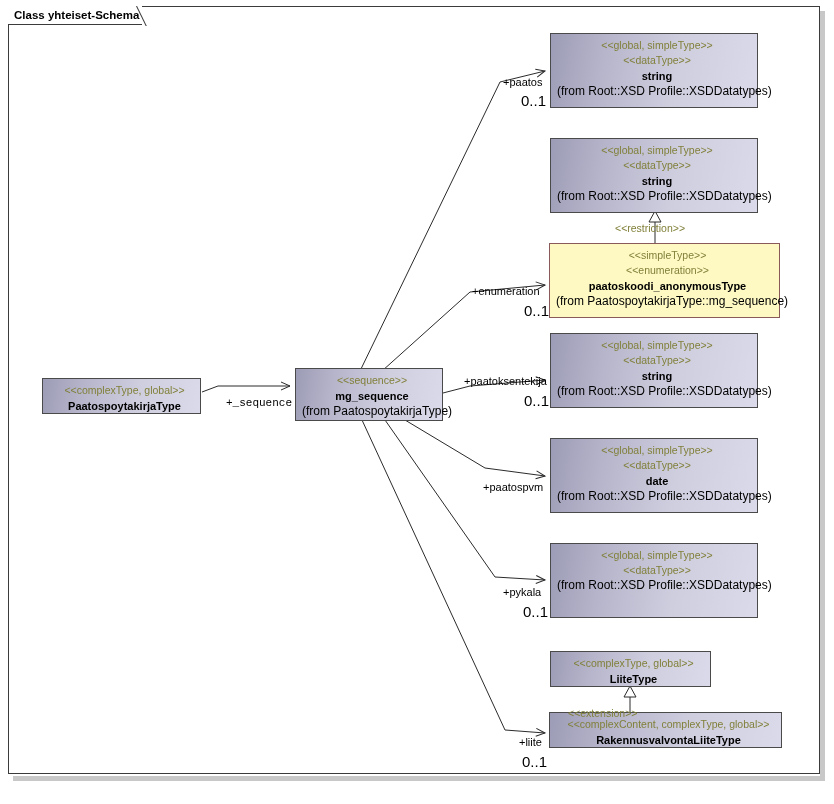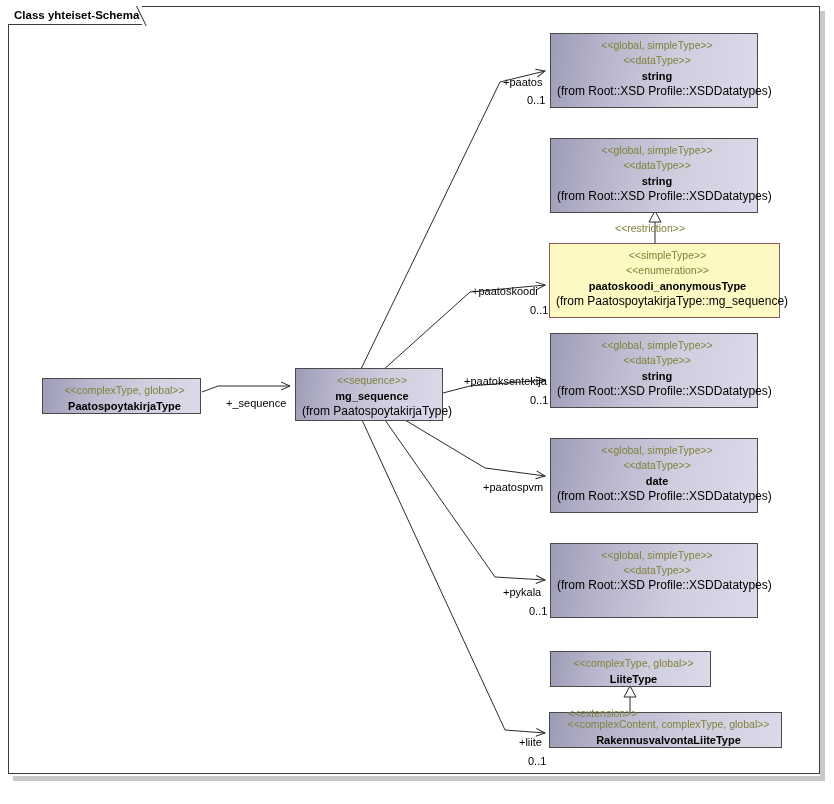"0..1" .mult-label { font-size: 11px -> 15px; margin-left: 6px -> none }
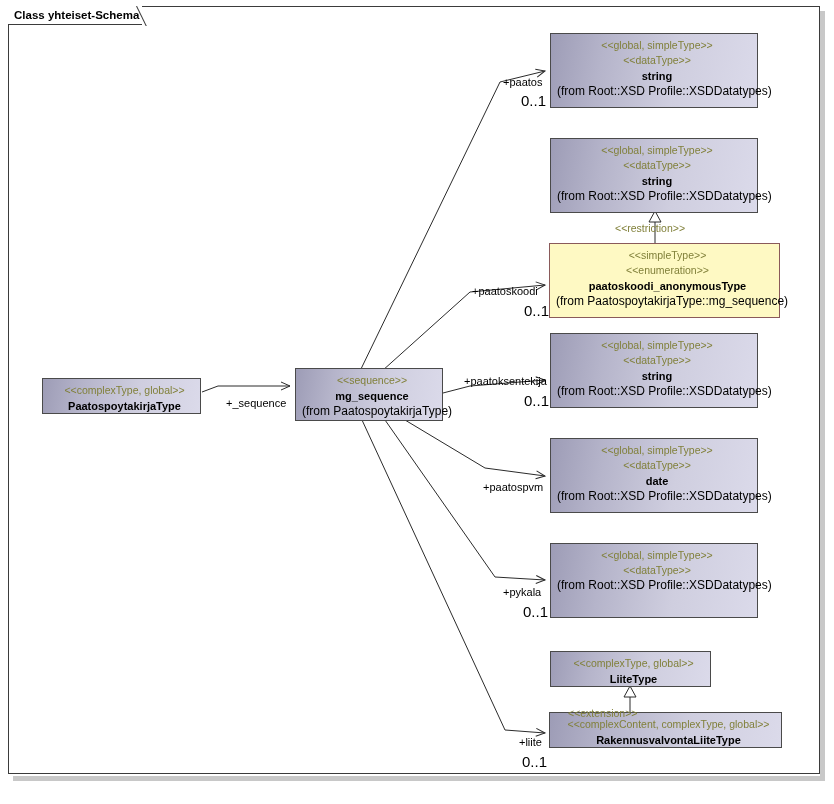"+paatoskoodi" div.edge-label { text: +paatoskoodi -> +enumeration }
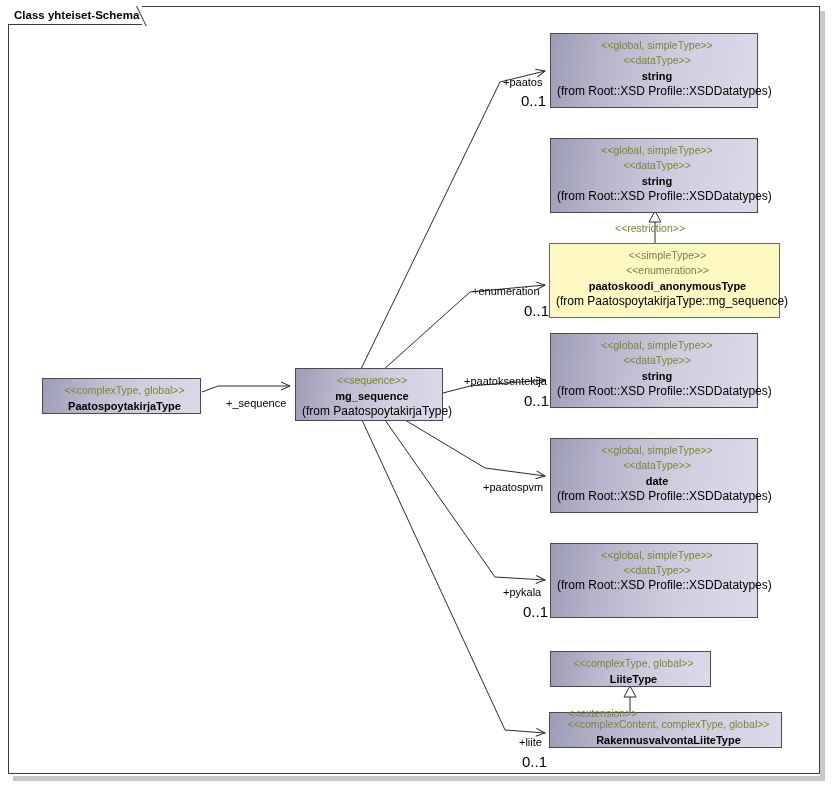"+_sequence" div.edge-label { font-family: none -> Liberation Mono, monospace }
